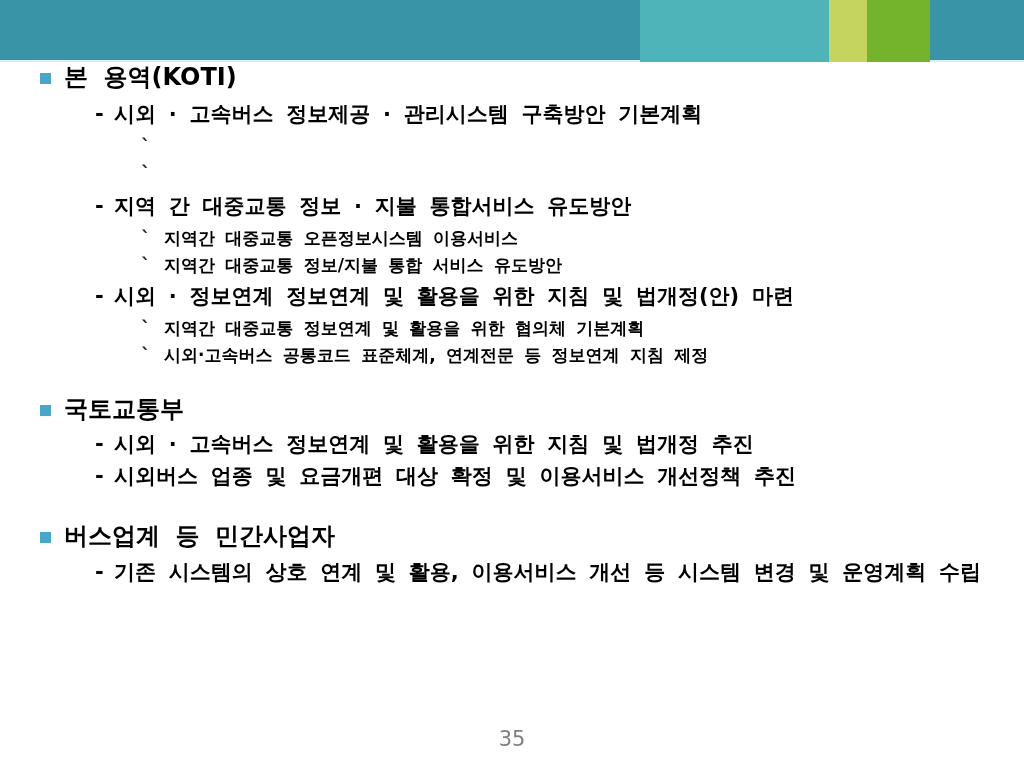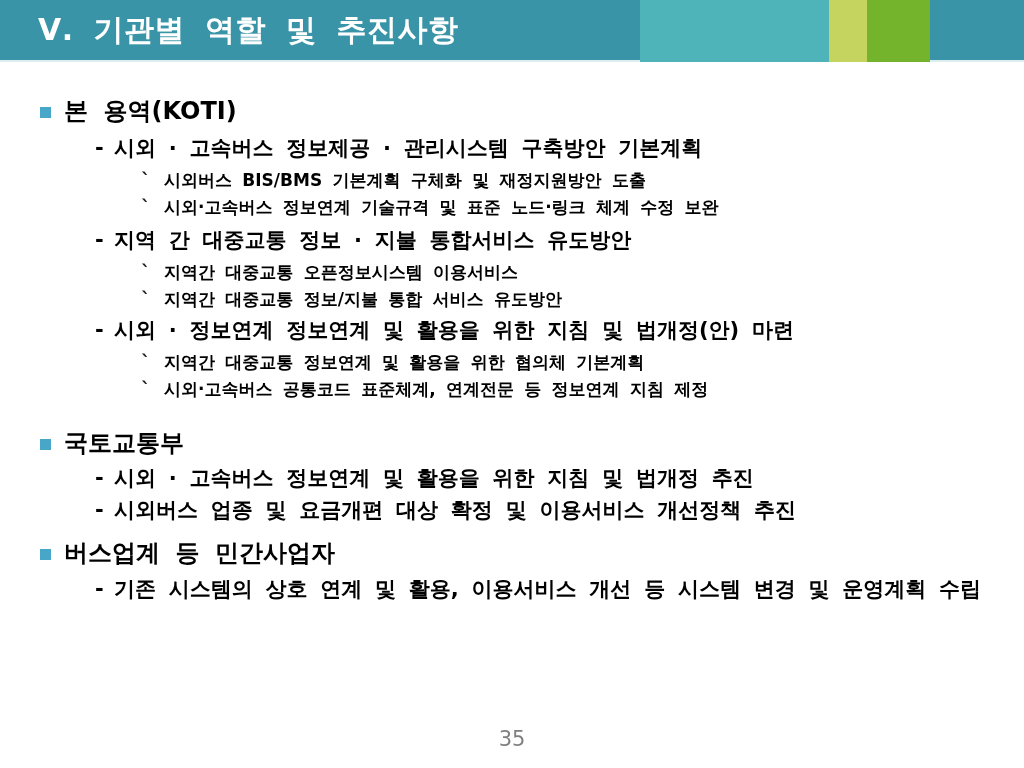"Ⅴ. 기관별 역할 및 추진사항" div.slide-title { html: <div>Ⅴ. 기관별 역할 및 추진사항</div> -> none }
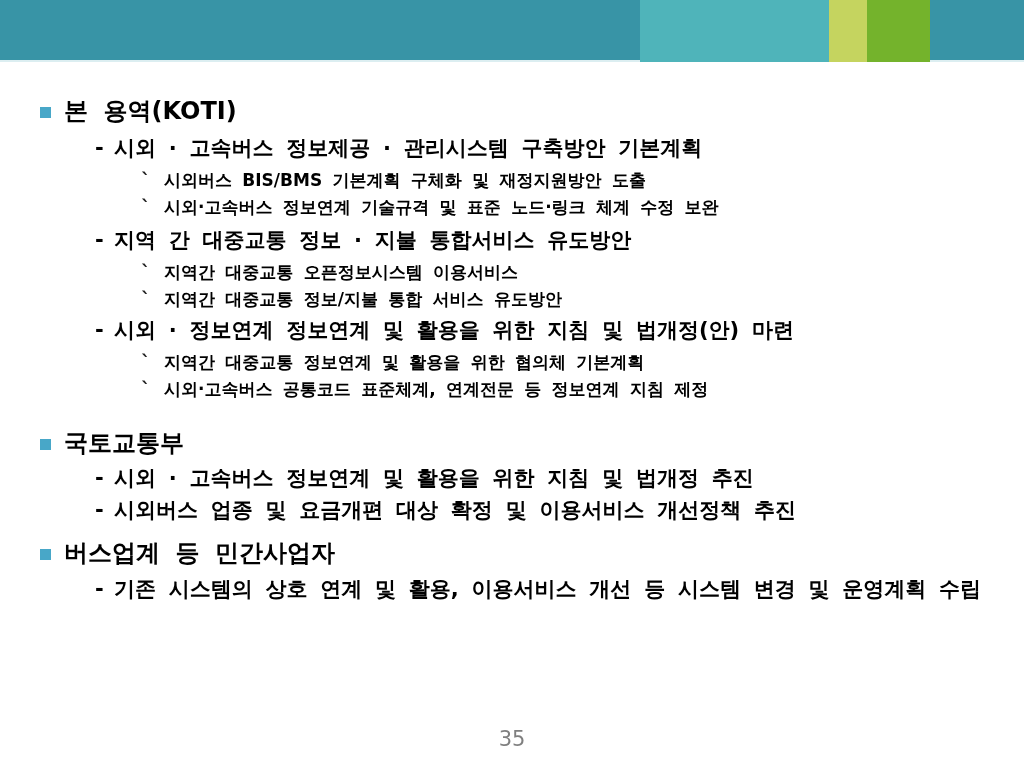"본 용역(KOTI)" .mt34 { margin-top: 34px -> none }
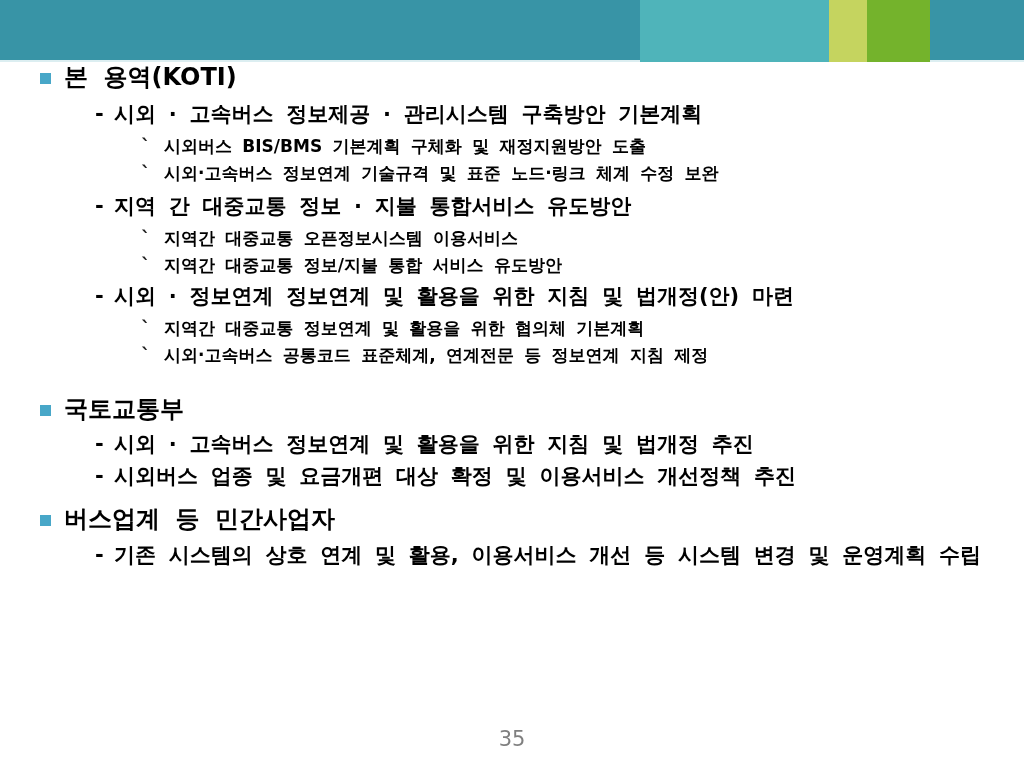"시외버스 BIS/BMS 기본계획 구체화 및" span { html: <span>시외버스 BIS/BMS 기본계획 구체화 및 재정지원방안 도출</span> -> none }
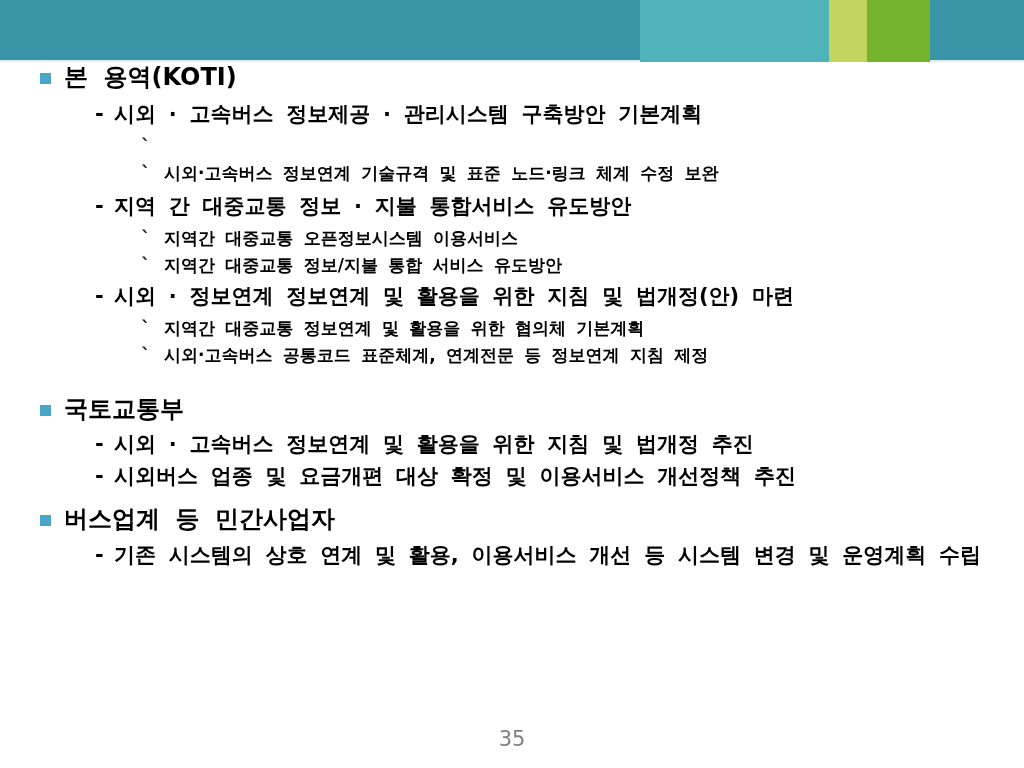"시외·고속버스 정보연계 기술규격 및 표준" span { html: <span>시외·고속버스 정보연계 기술규격 및 표준 노드·링크 체계 수정 보완</span> -> none }
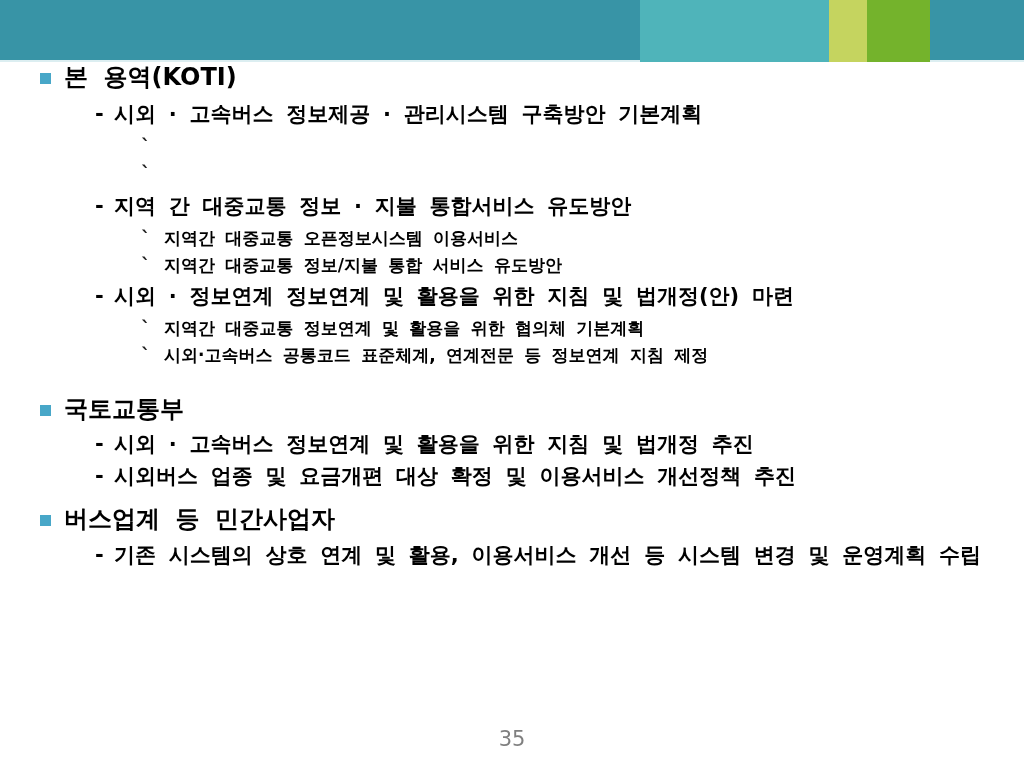"버스업계 등 민간사업자" .mt31 { margin-top: 14px -> 31px }
